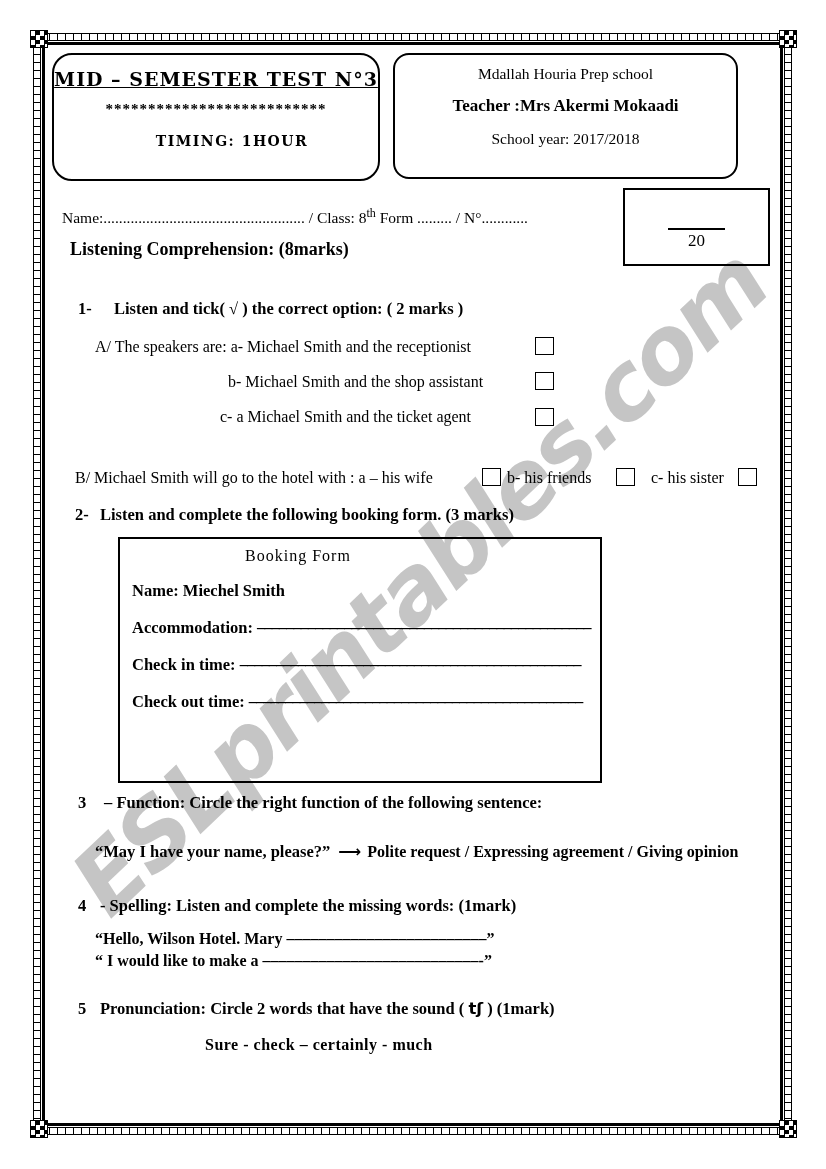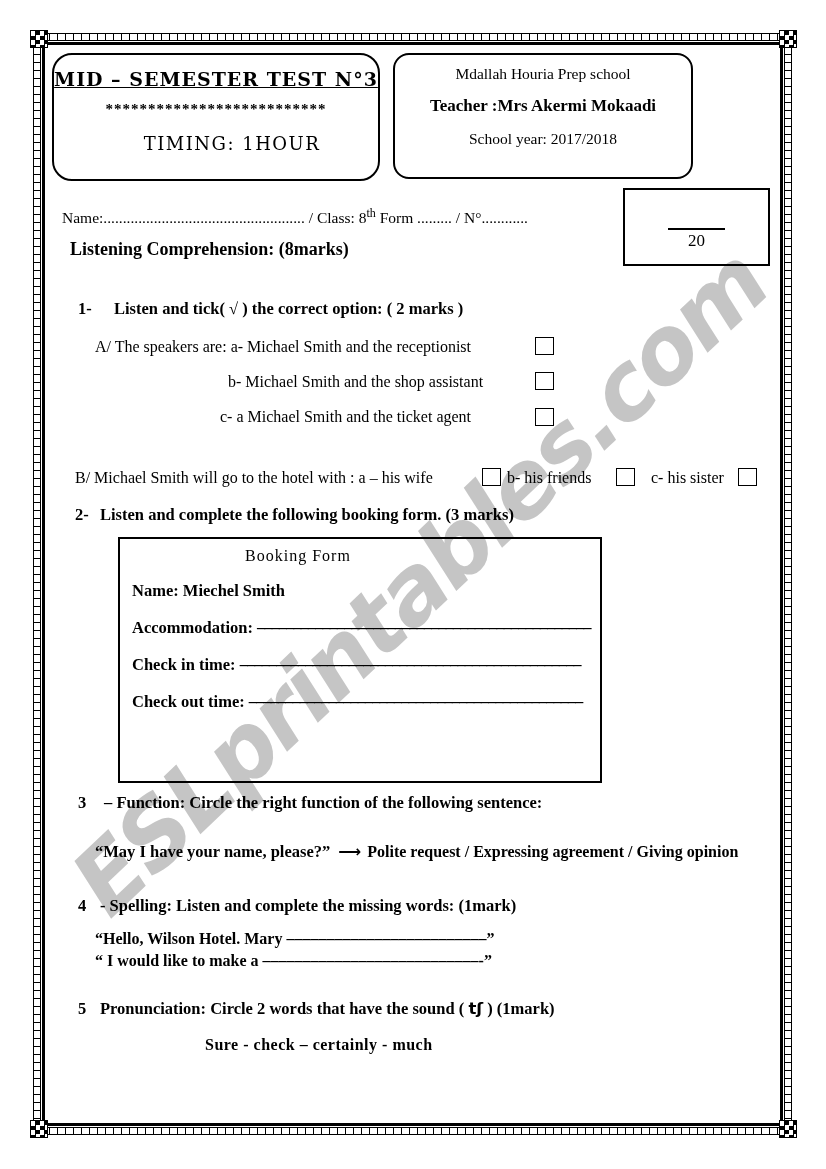"Mdallah Houria Prep school" .hdr-right { width: 300px -> 345px }
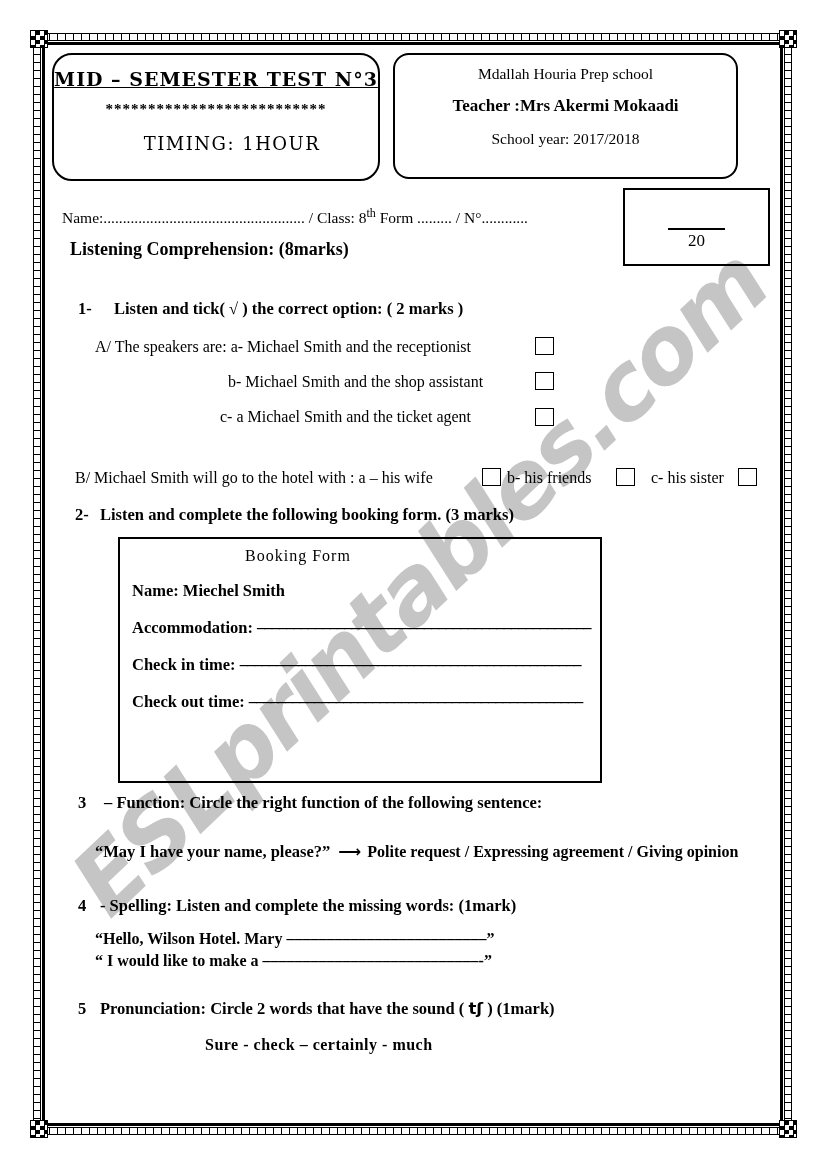"TIMING: 1HOUR" .hdr-timing { font-size: 18px -> 14px; font-weight: normal -> bold }
